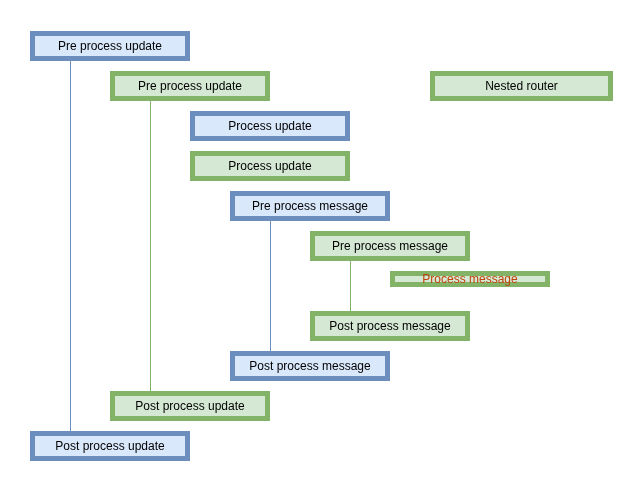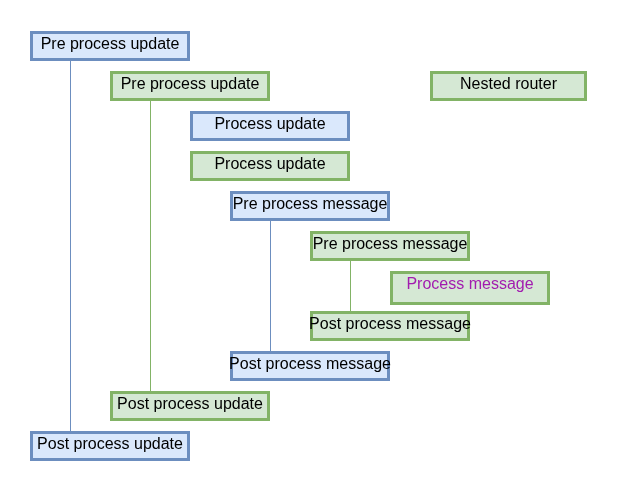"Pre process update" .node { align-items: flex-start -> center; border: 3px solid #4c1d95 -> 5px solid #4c1d95; font-size: 16px -> 12px }
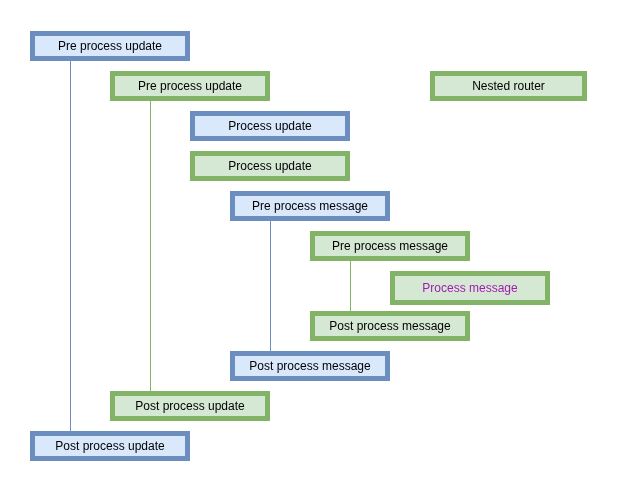"Nested router" div.node { width: 157px -> 183px }
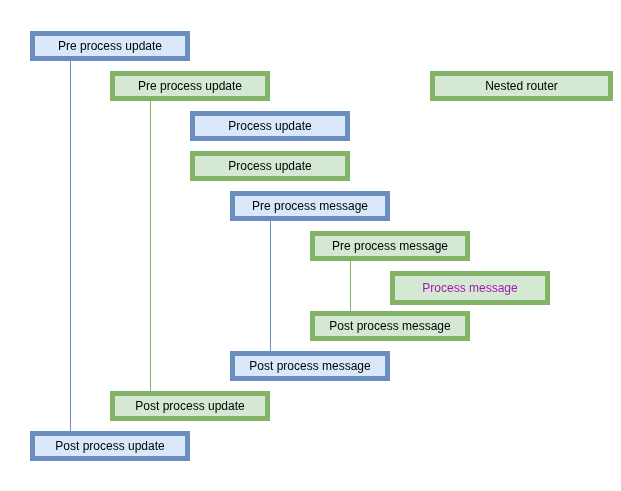"Process message" div.node { color: #a21caf -> #c2410c; height: 34px -> 16px }
